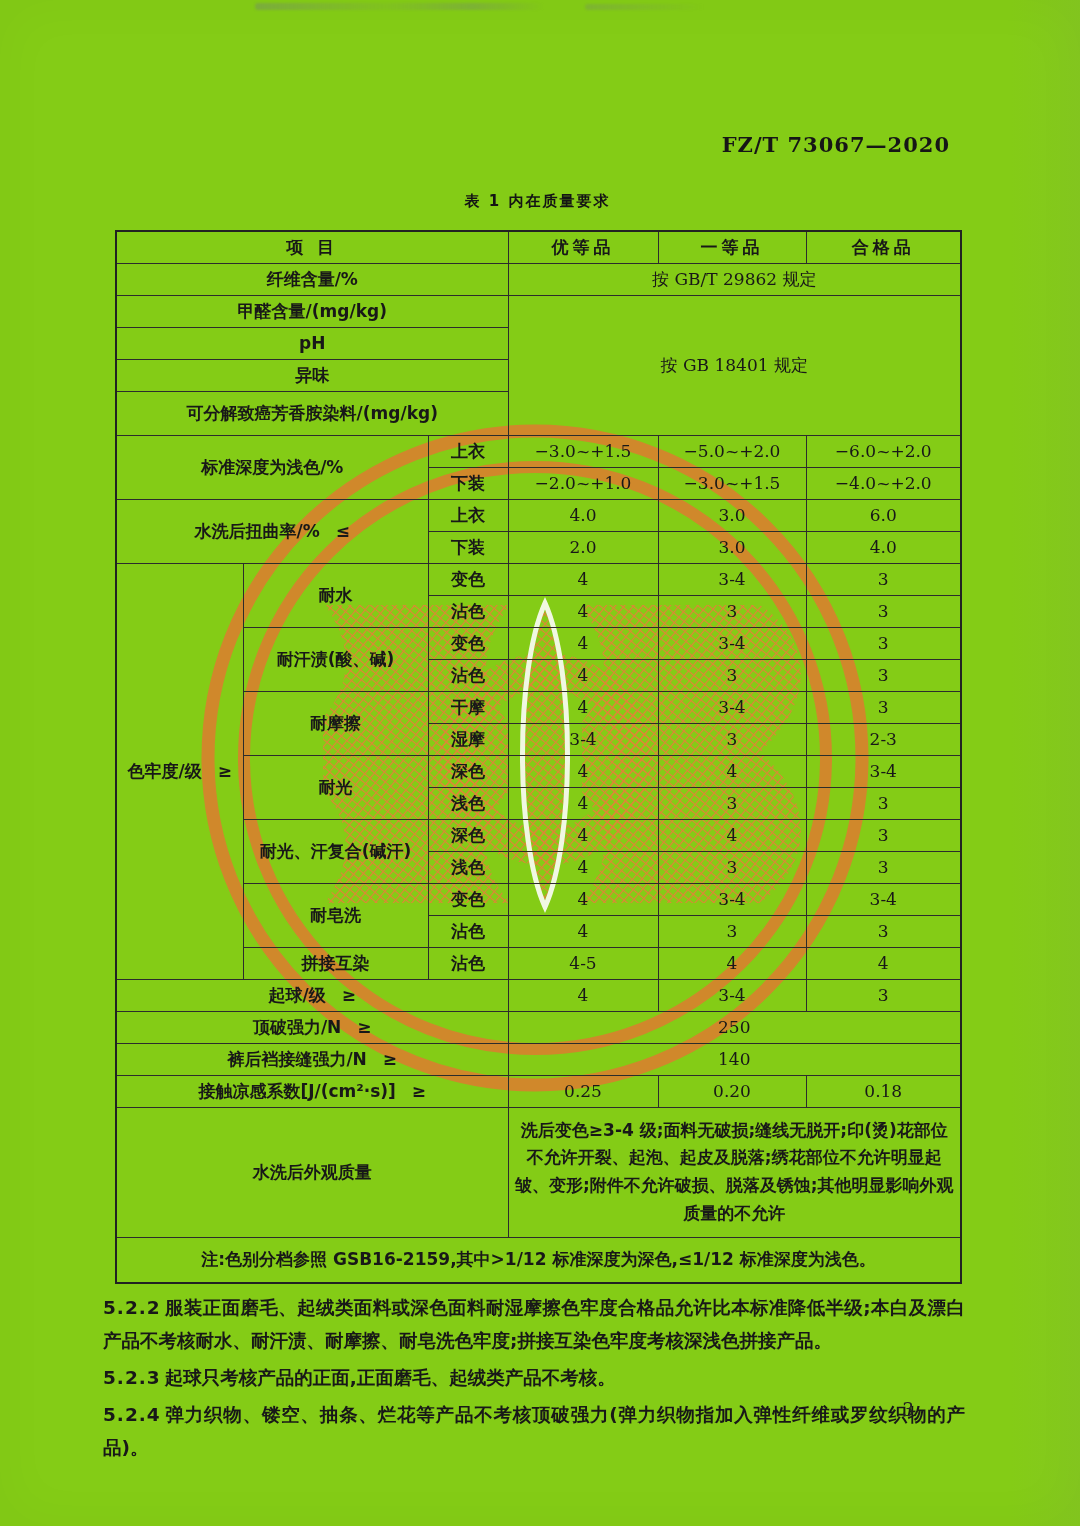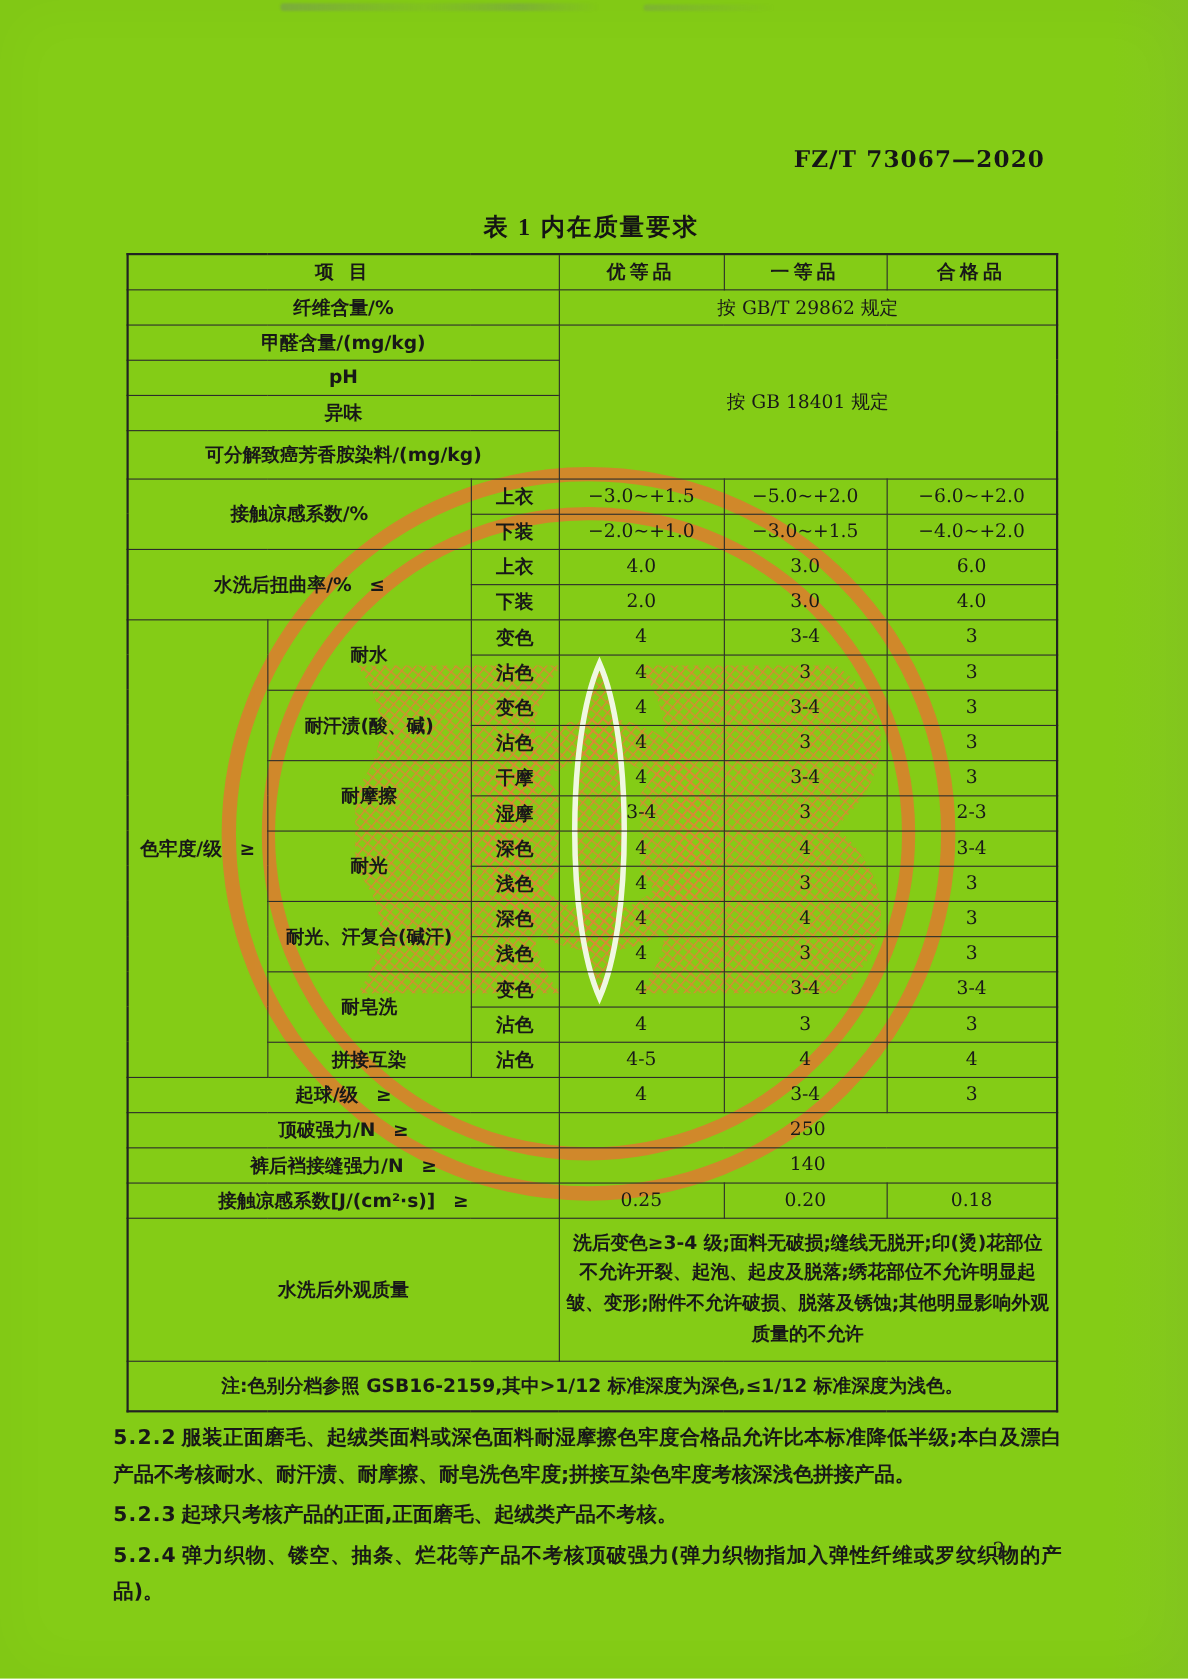"表 1 内在质量要求" .tbl-title { font-family: Liberation Serif, serif -> none; font-size: 22px -> 15px }
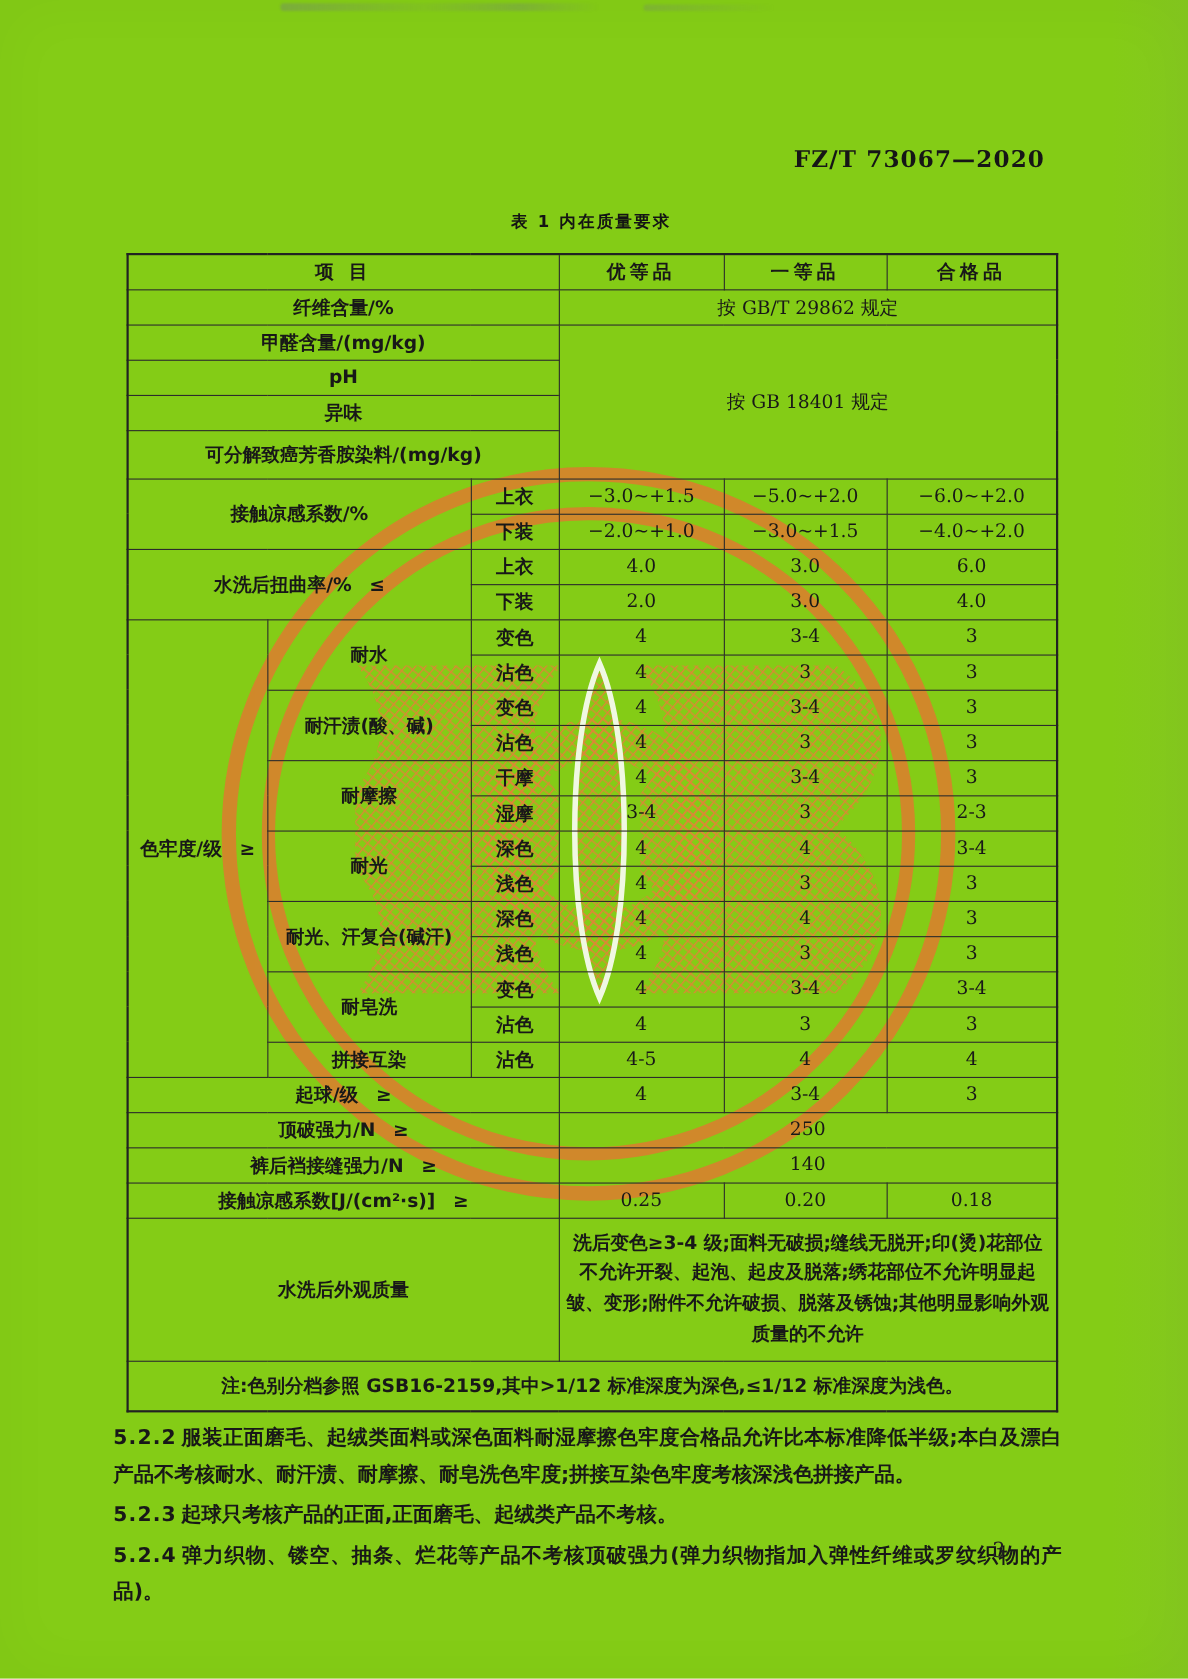"接触凉感系数/%" td.lbl { text: 接触凉感系数/% -> 标准深度为浅色/% }
